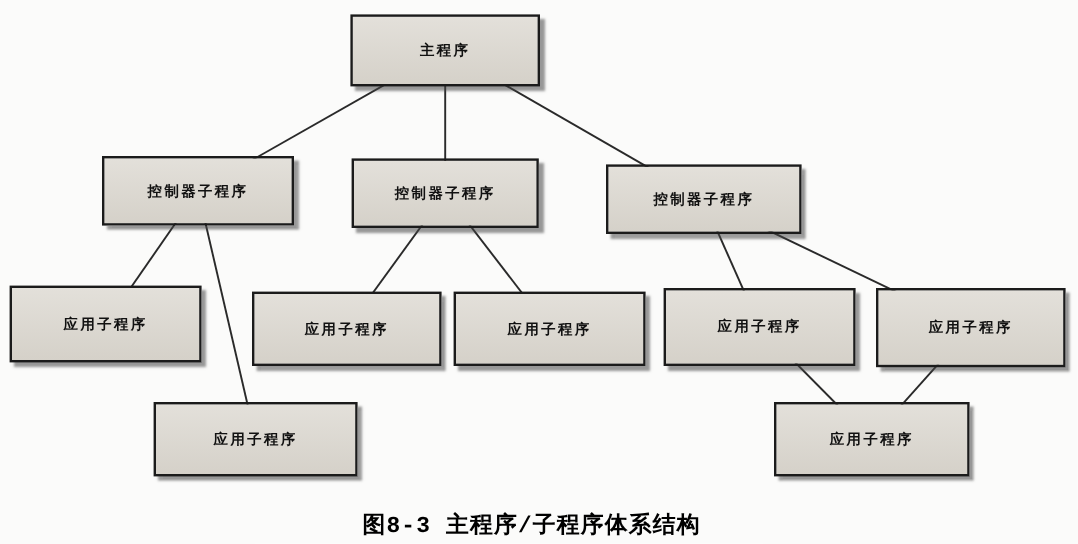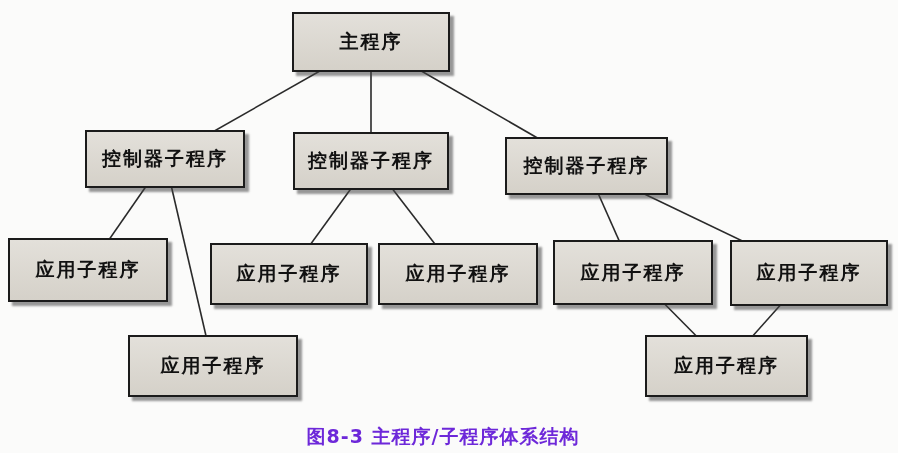"主程序" .node { font-size: 19px -> 12px }
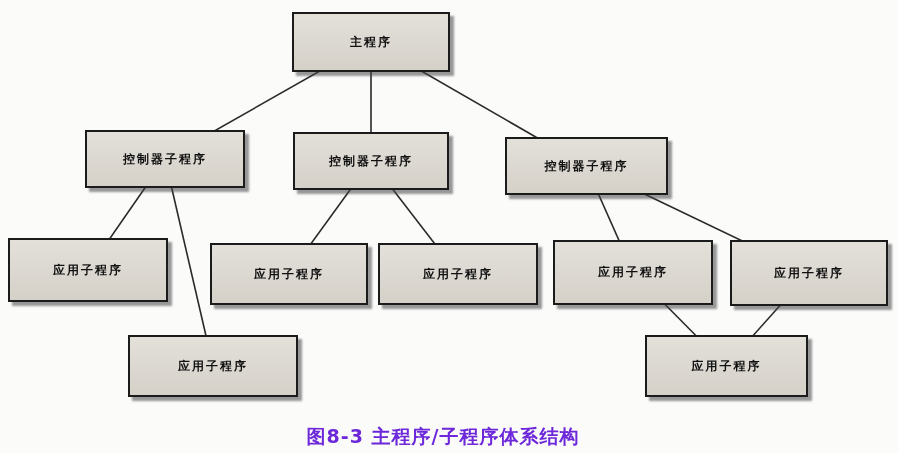"图8-3 主程序/子程序体系结构" .caption { color: #6d28d9 -> #000000; font-family: none -> Liberation Mono, monospace }
